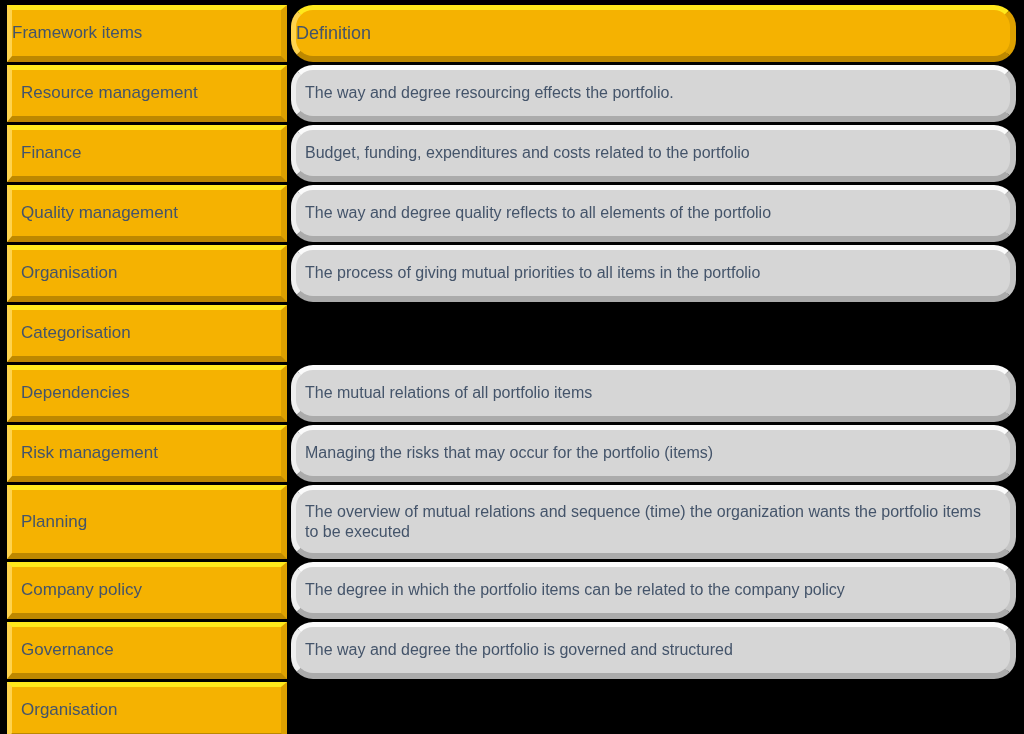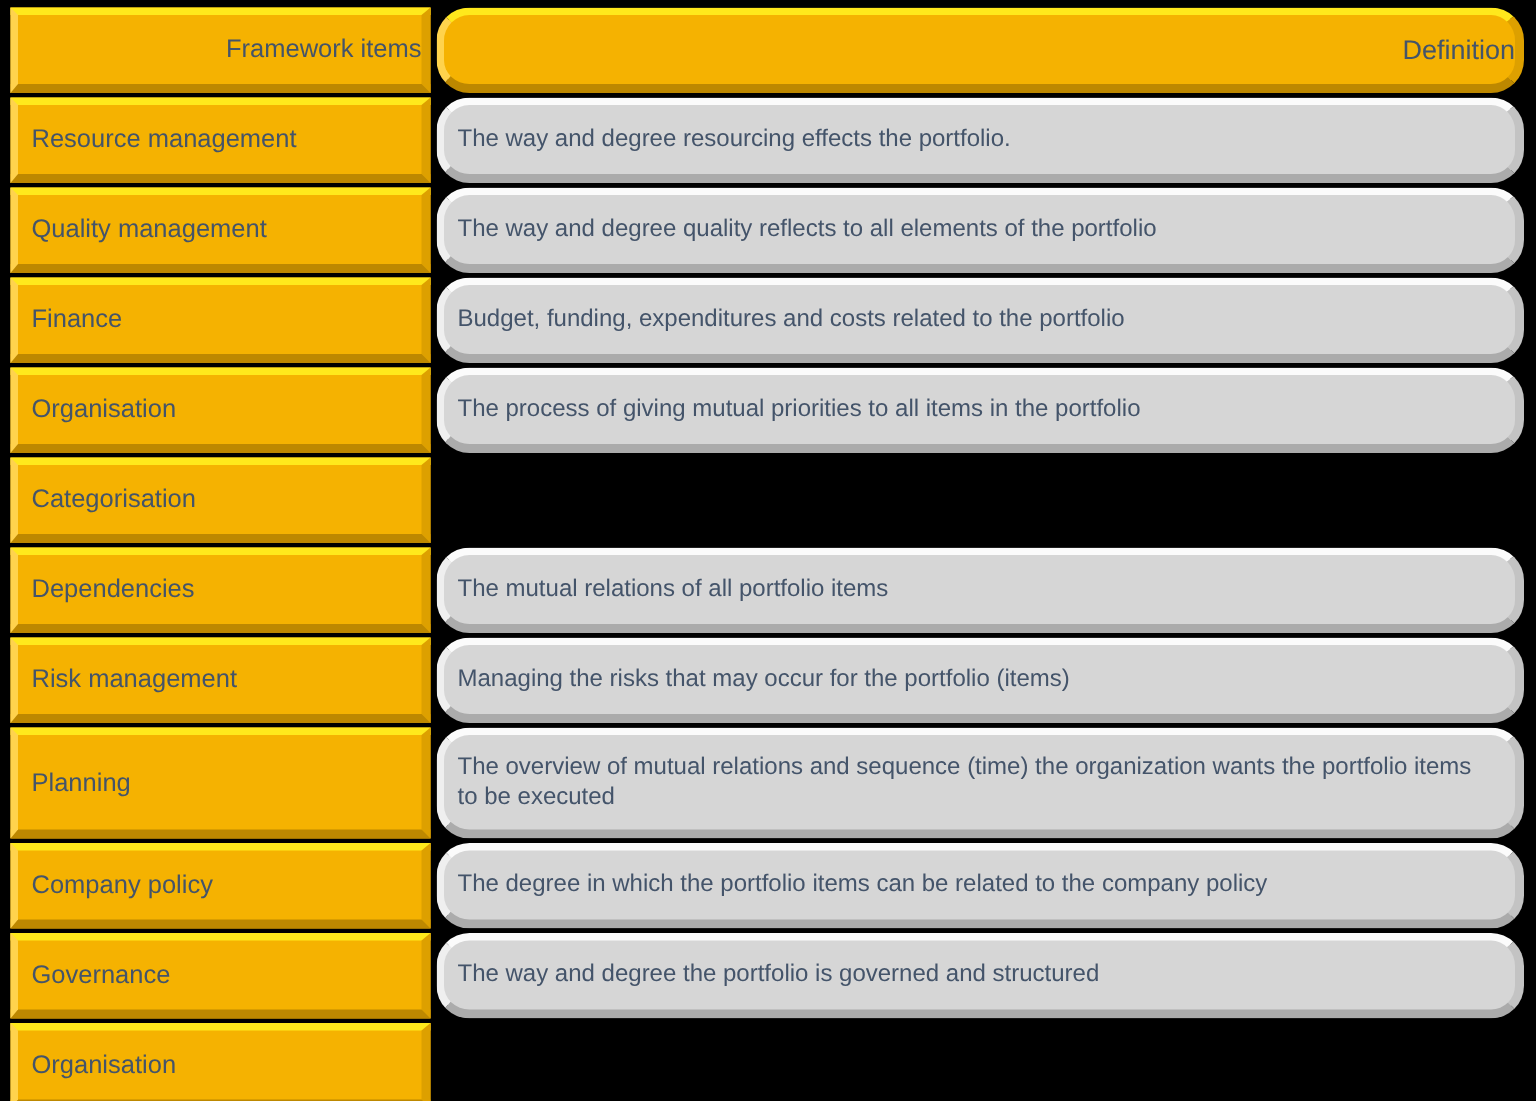"Framework items" .row.header .cell { justify-content: flex-end -> flex-start }
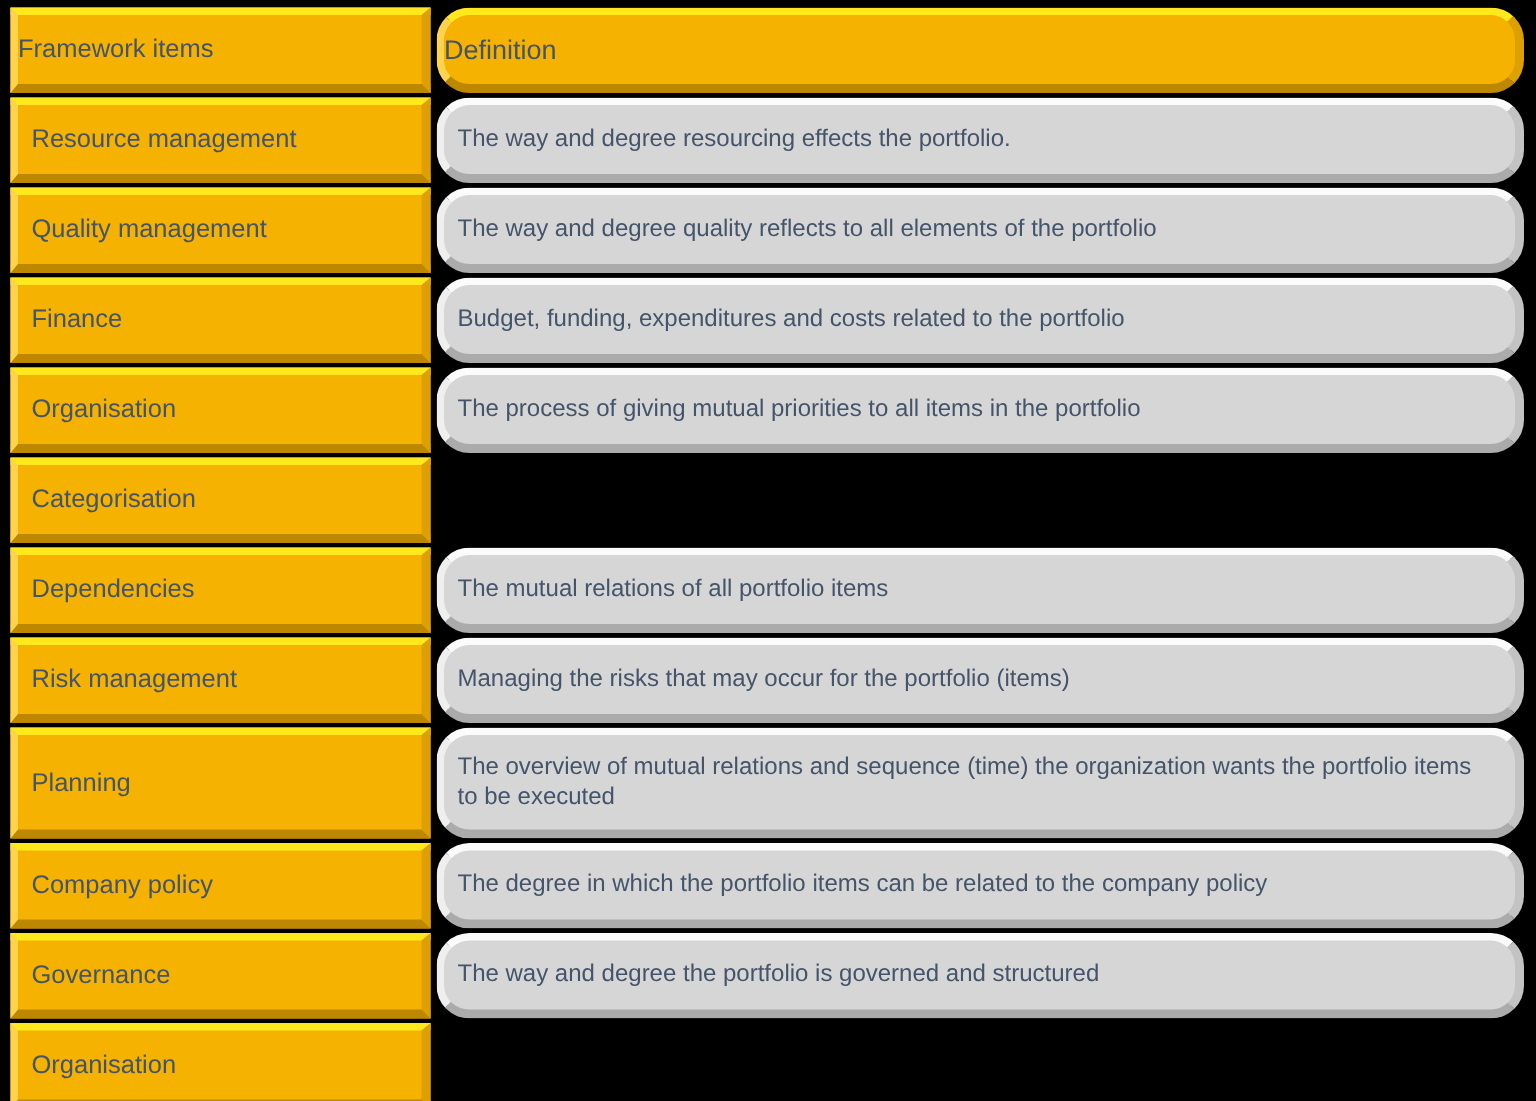"Quality management" div.row { order: before "Finance" -> after "Finance" }
